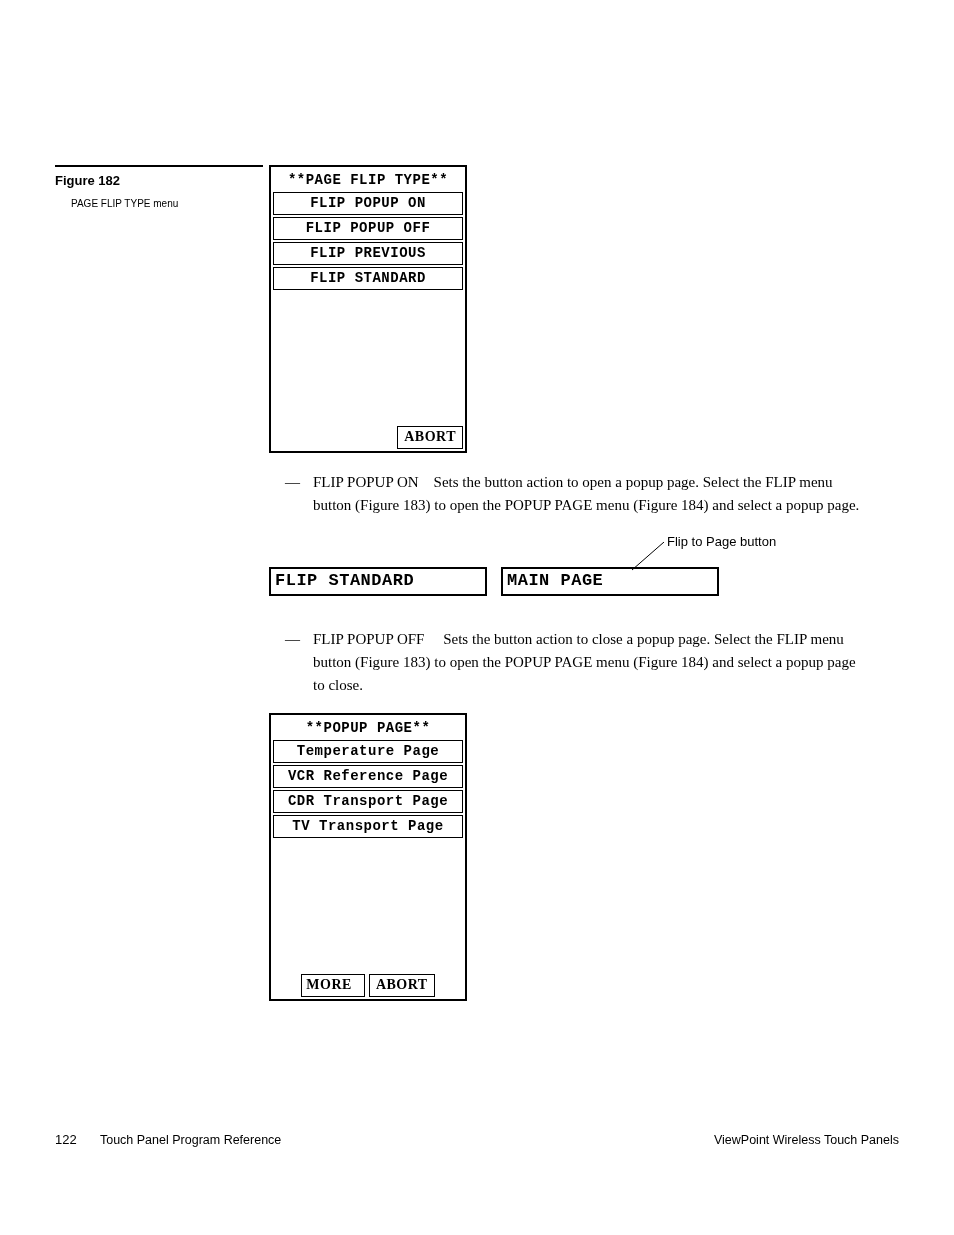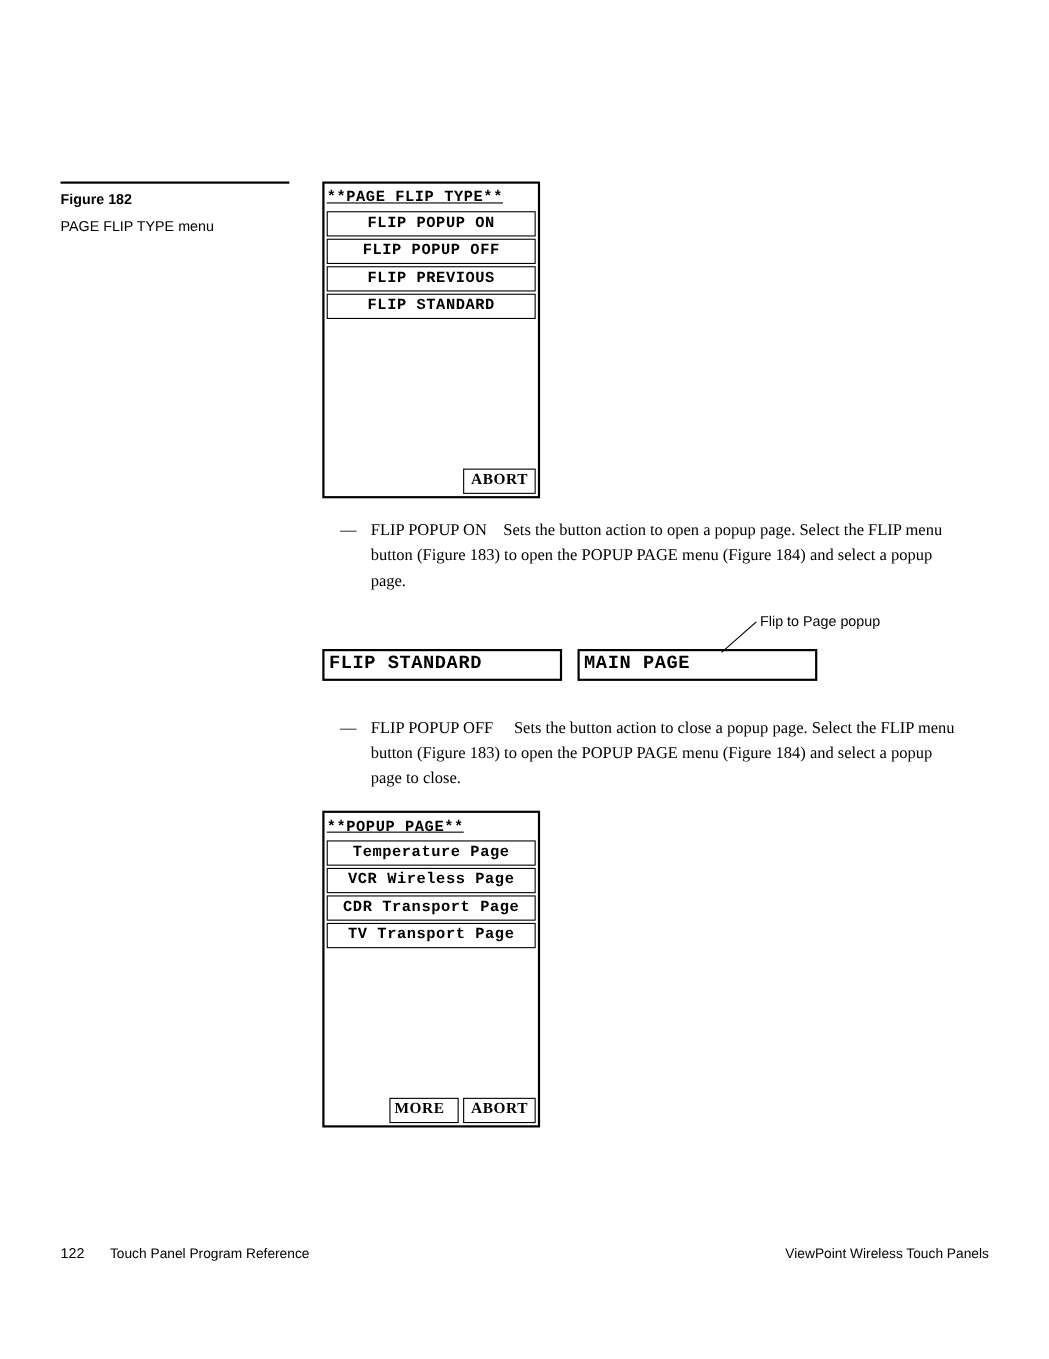"Figure 182" .content-wrap { gap: 30px -> 6px }
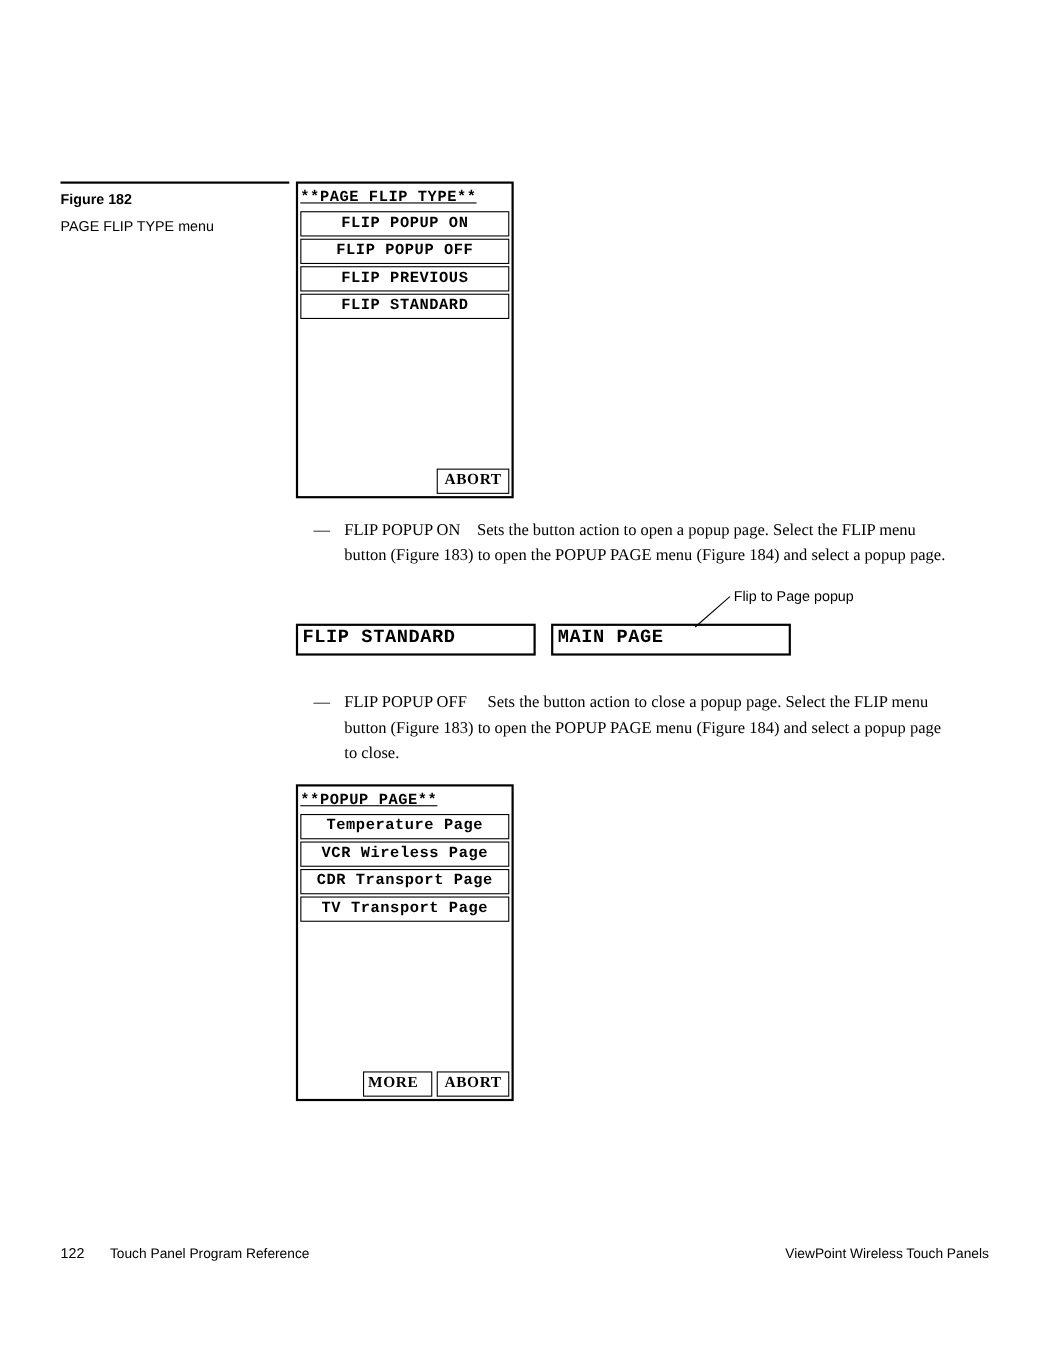"**PAGE FLIP TYPE**" .menu-title { text-align: none -> center; text-decoration: underline -> none }
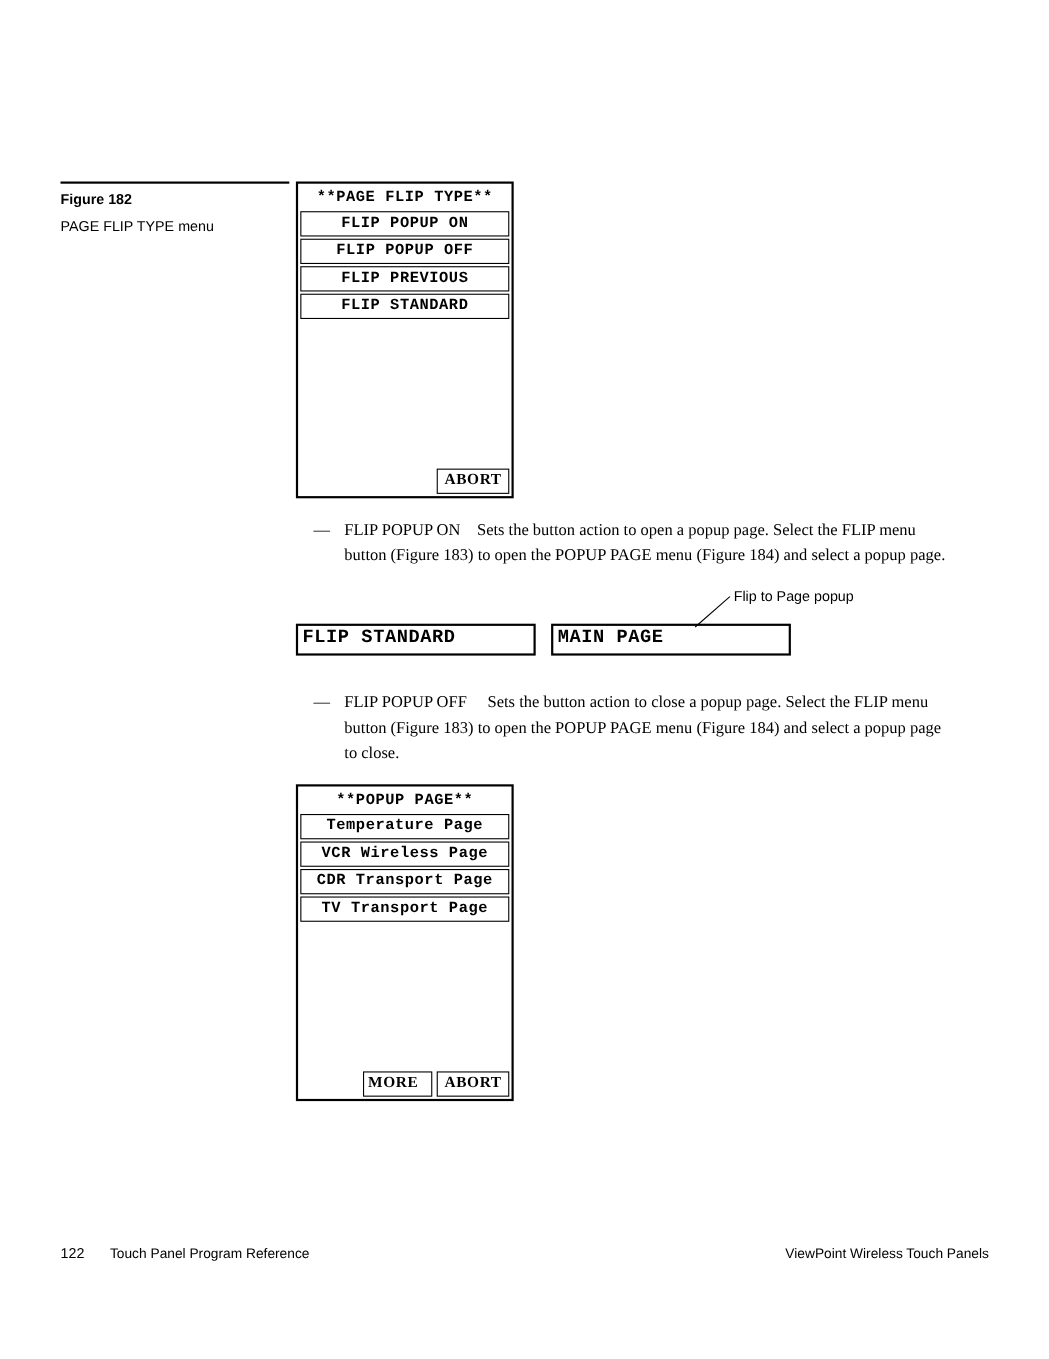"PAGE FLIP TYPE menu" .fig-caption { font-size: 13px -> 10px; margin-left: none -> 16px }
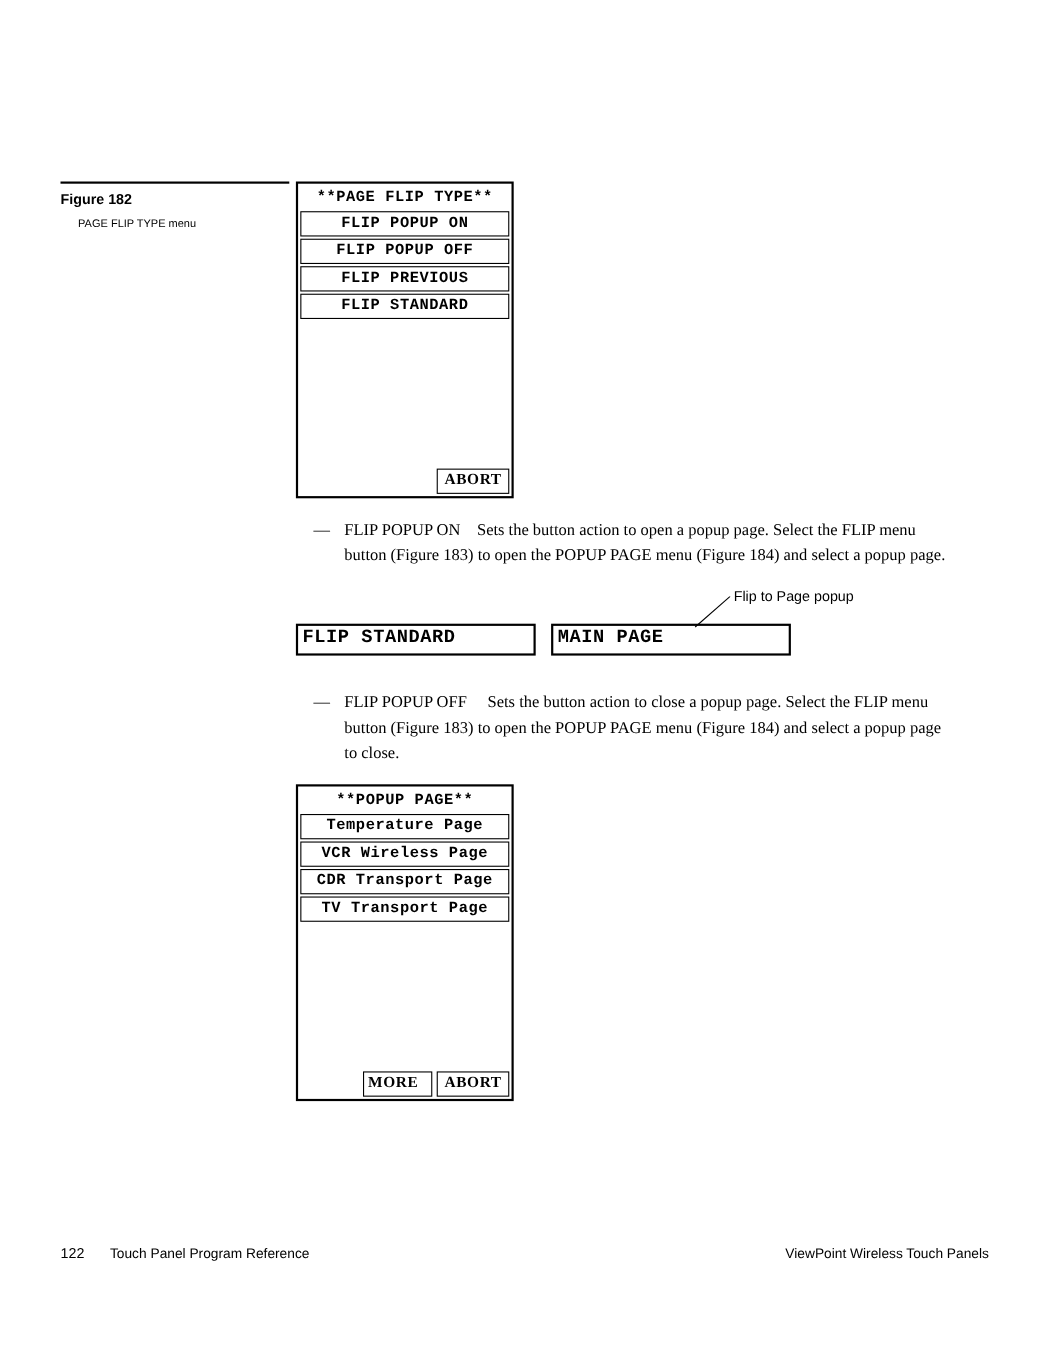"Flip to Page popup" span.callout-label { text: popup -> button }
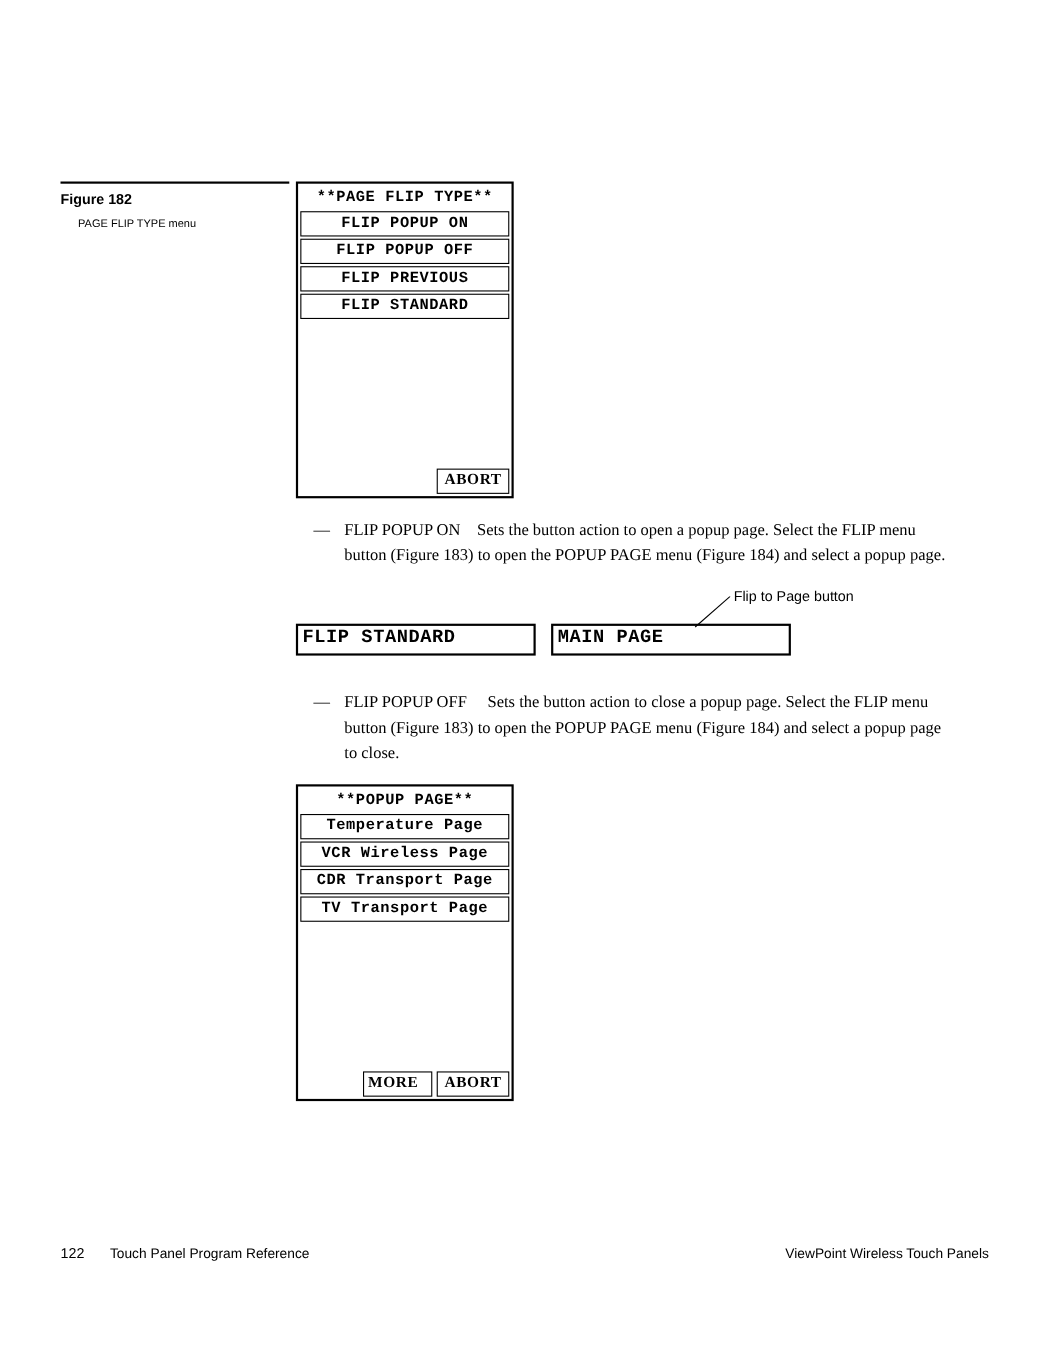"VCR Wireless Page" div.menu-item { text: Wireless -> Reference }
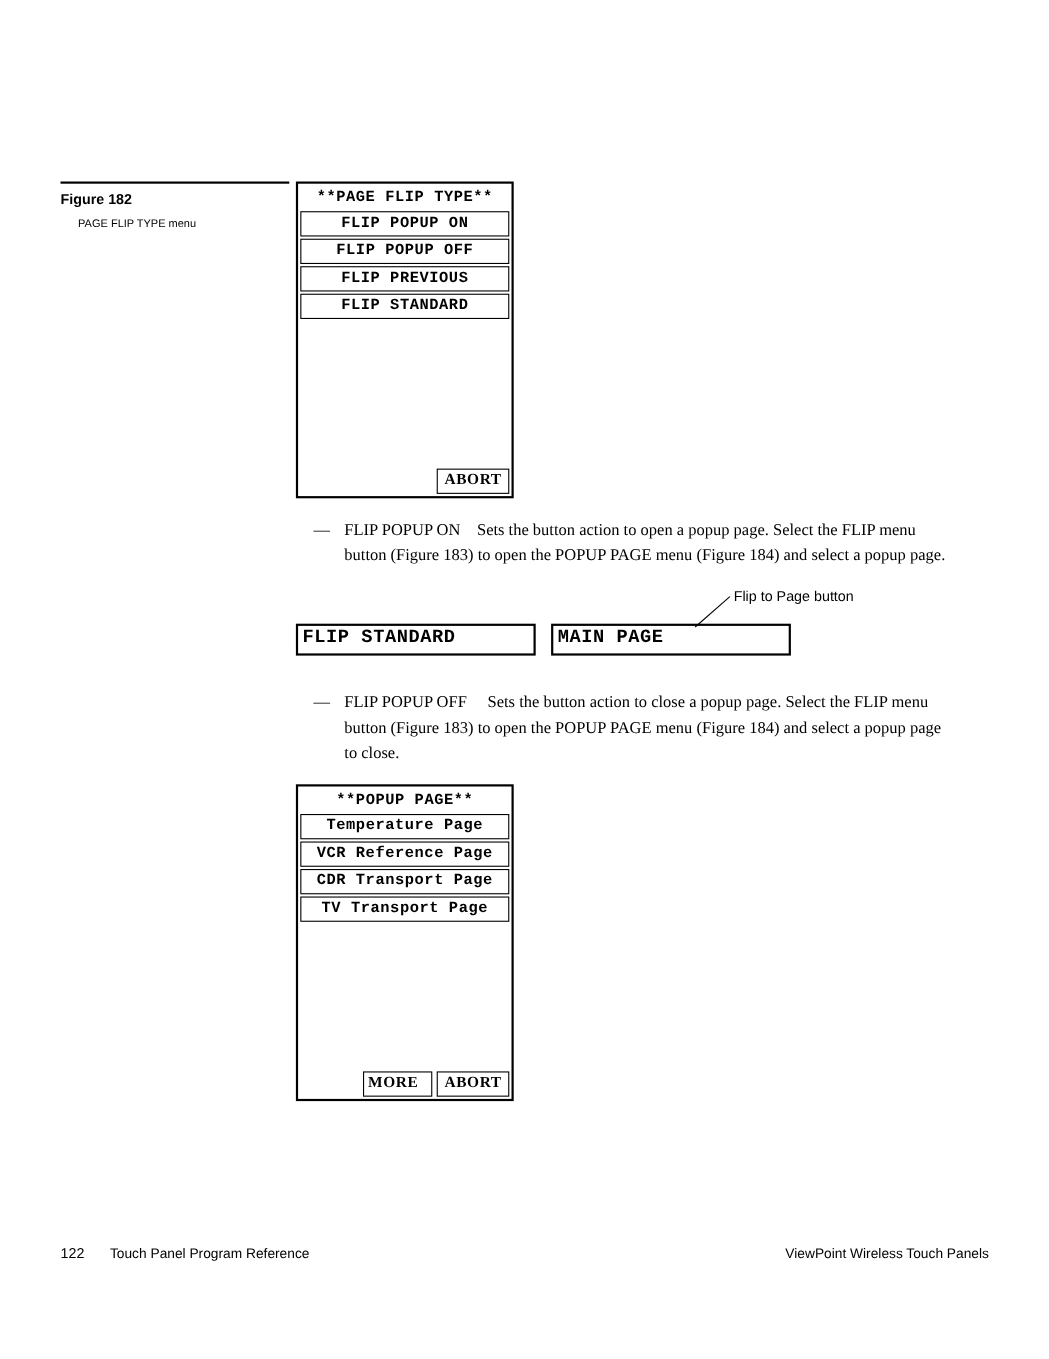"MORE" .menu-bottom-row.split { justify-content: flex-end -> center }
